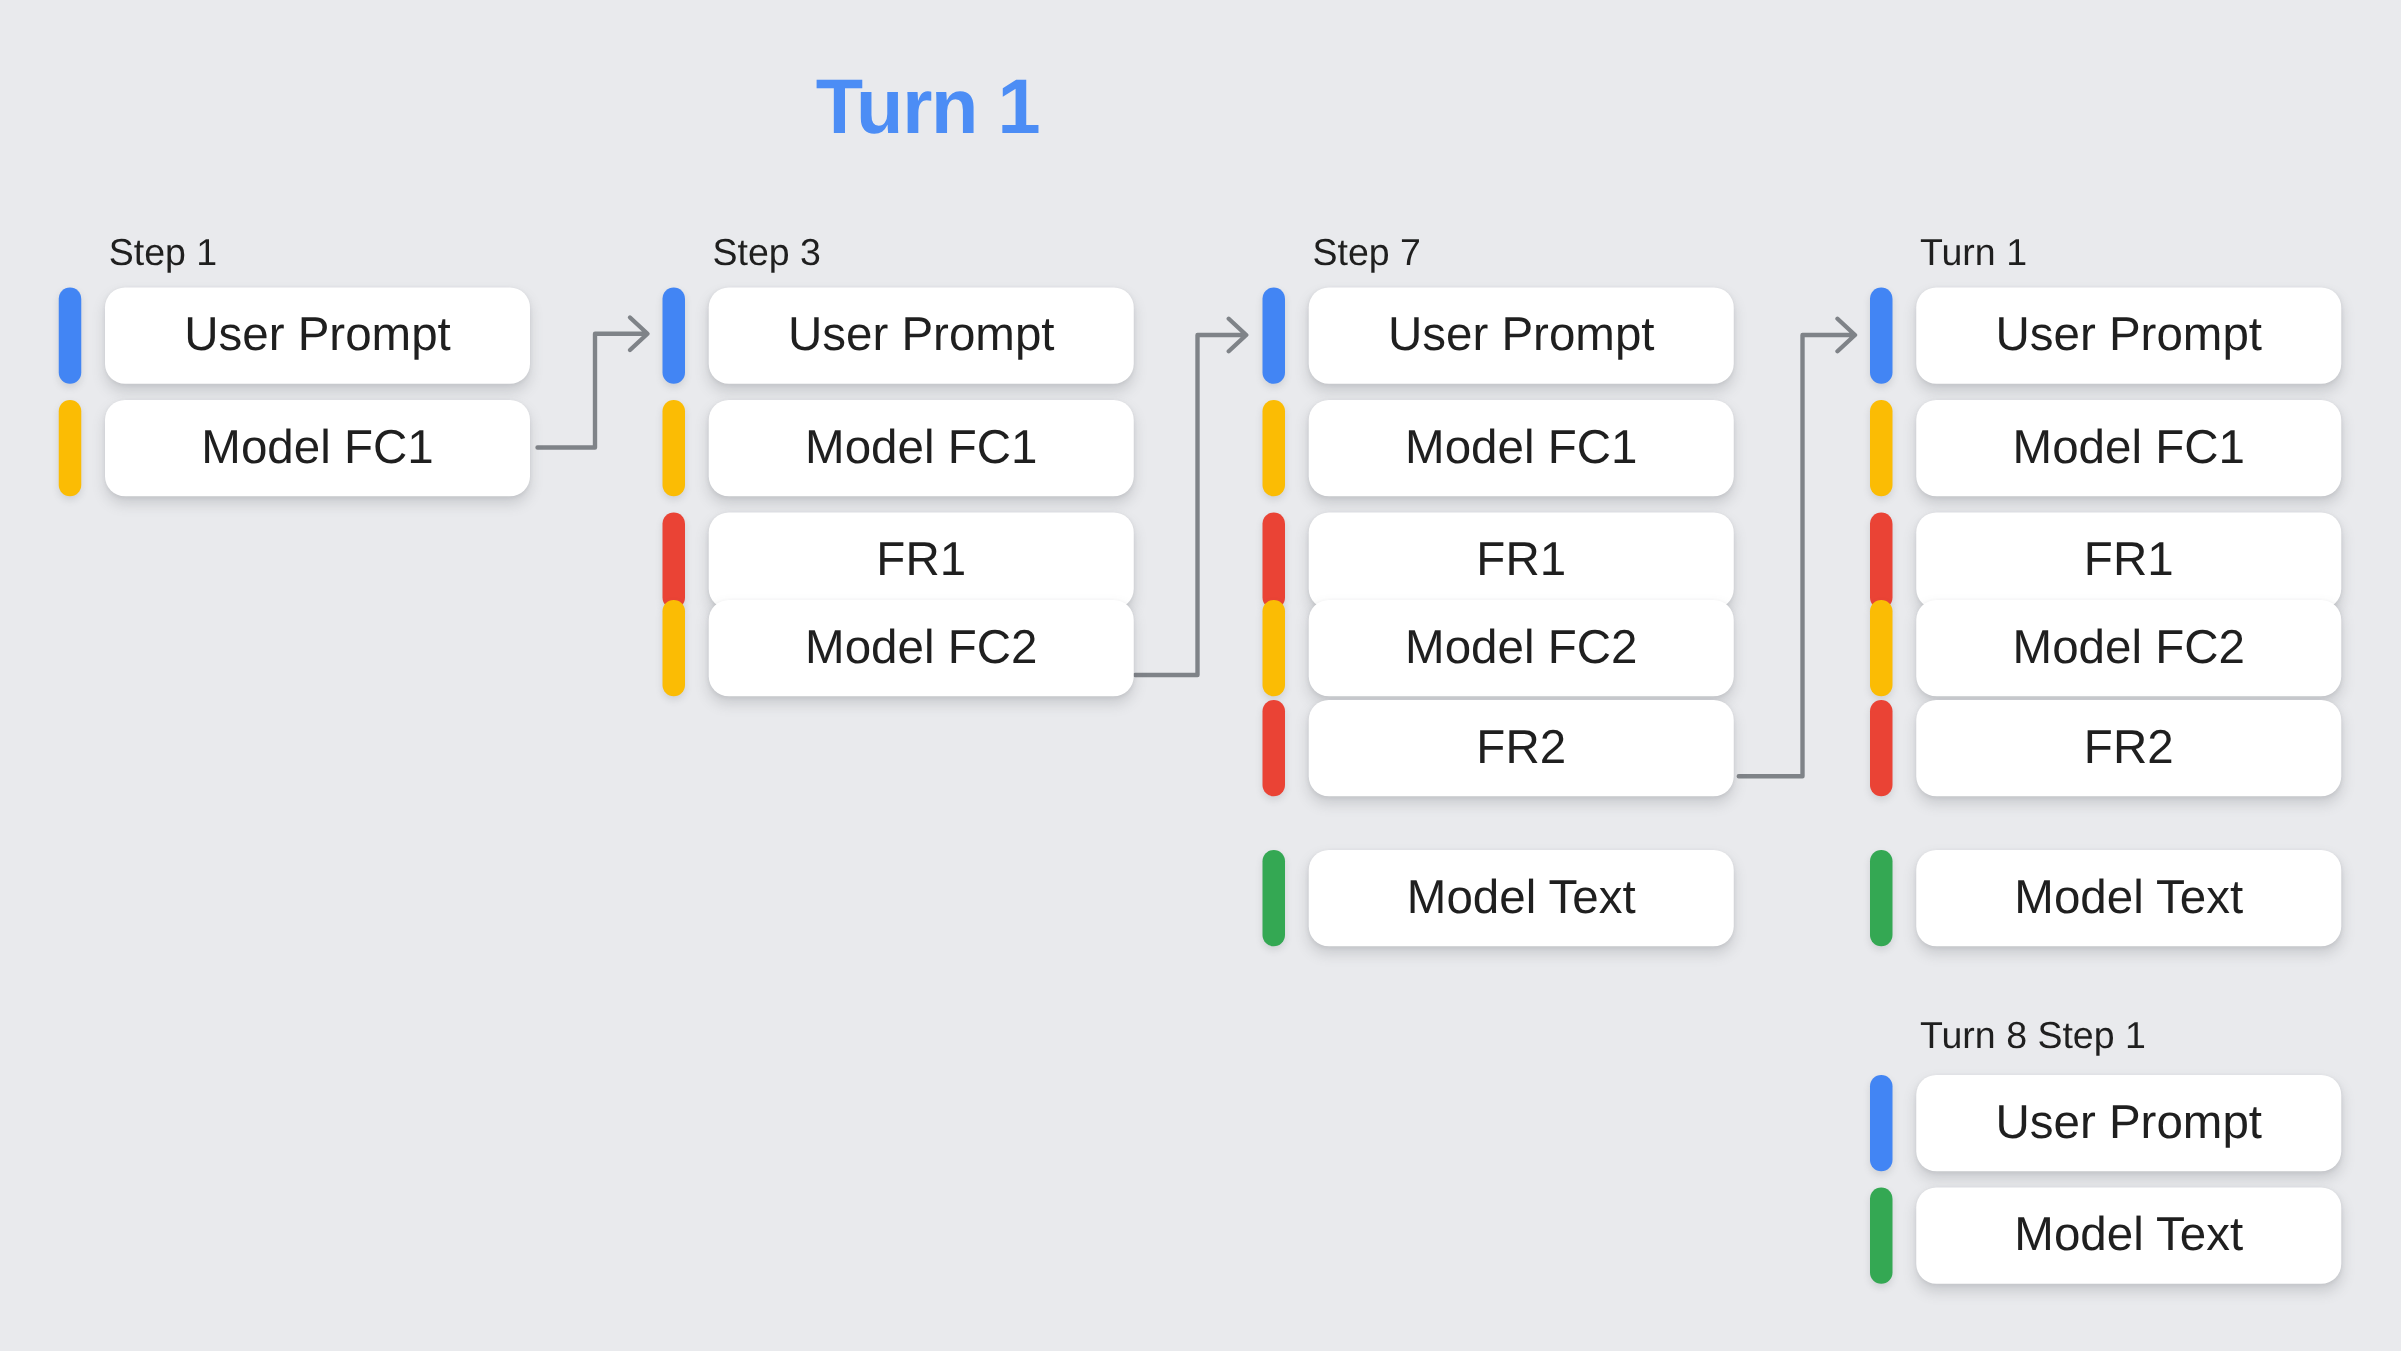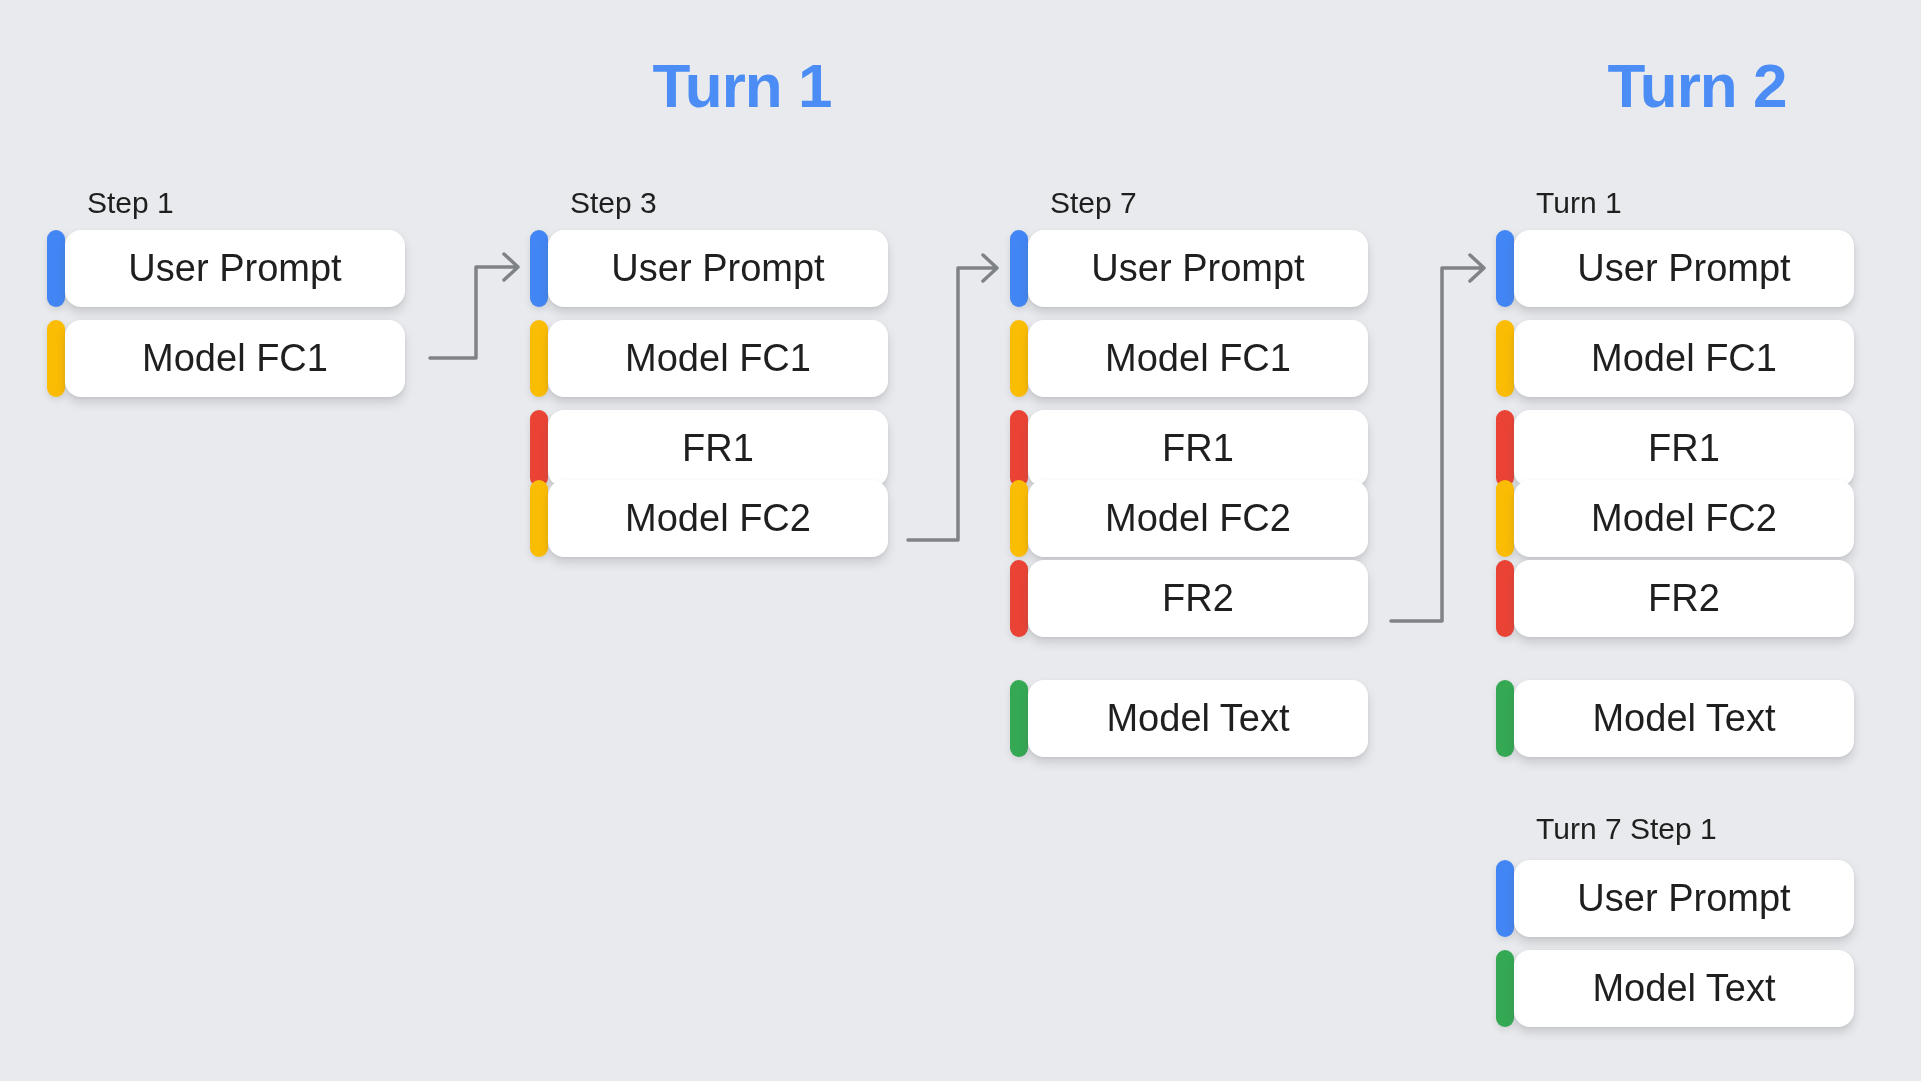"Turn 2" h1.turn-title { html: <h1>Turn 2</h1> -> none }
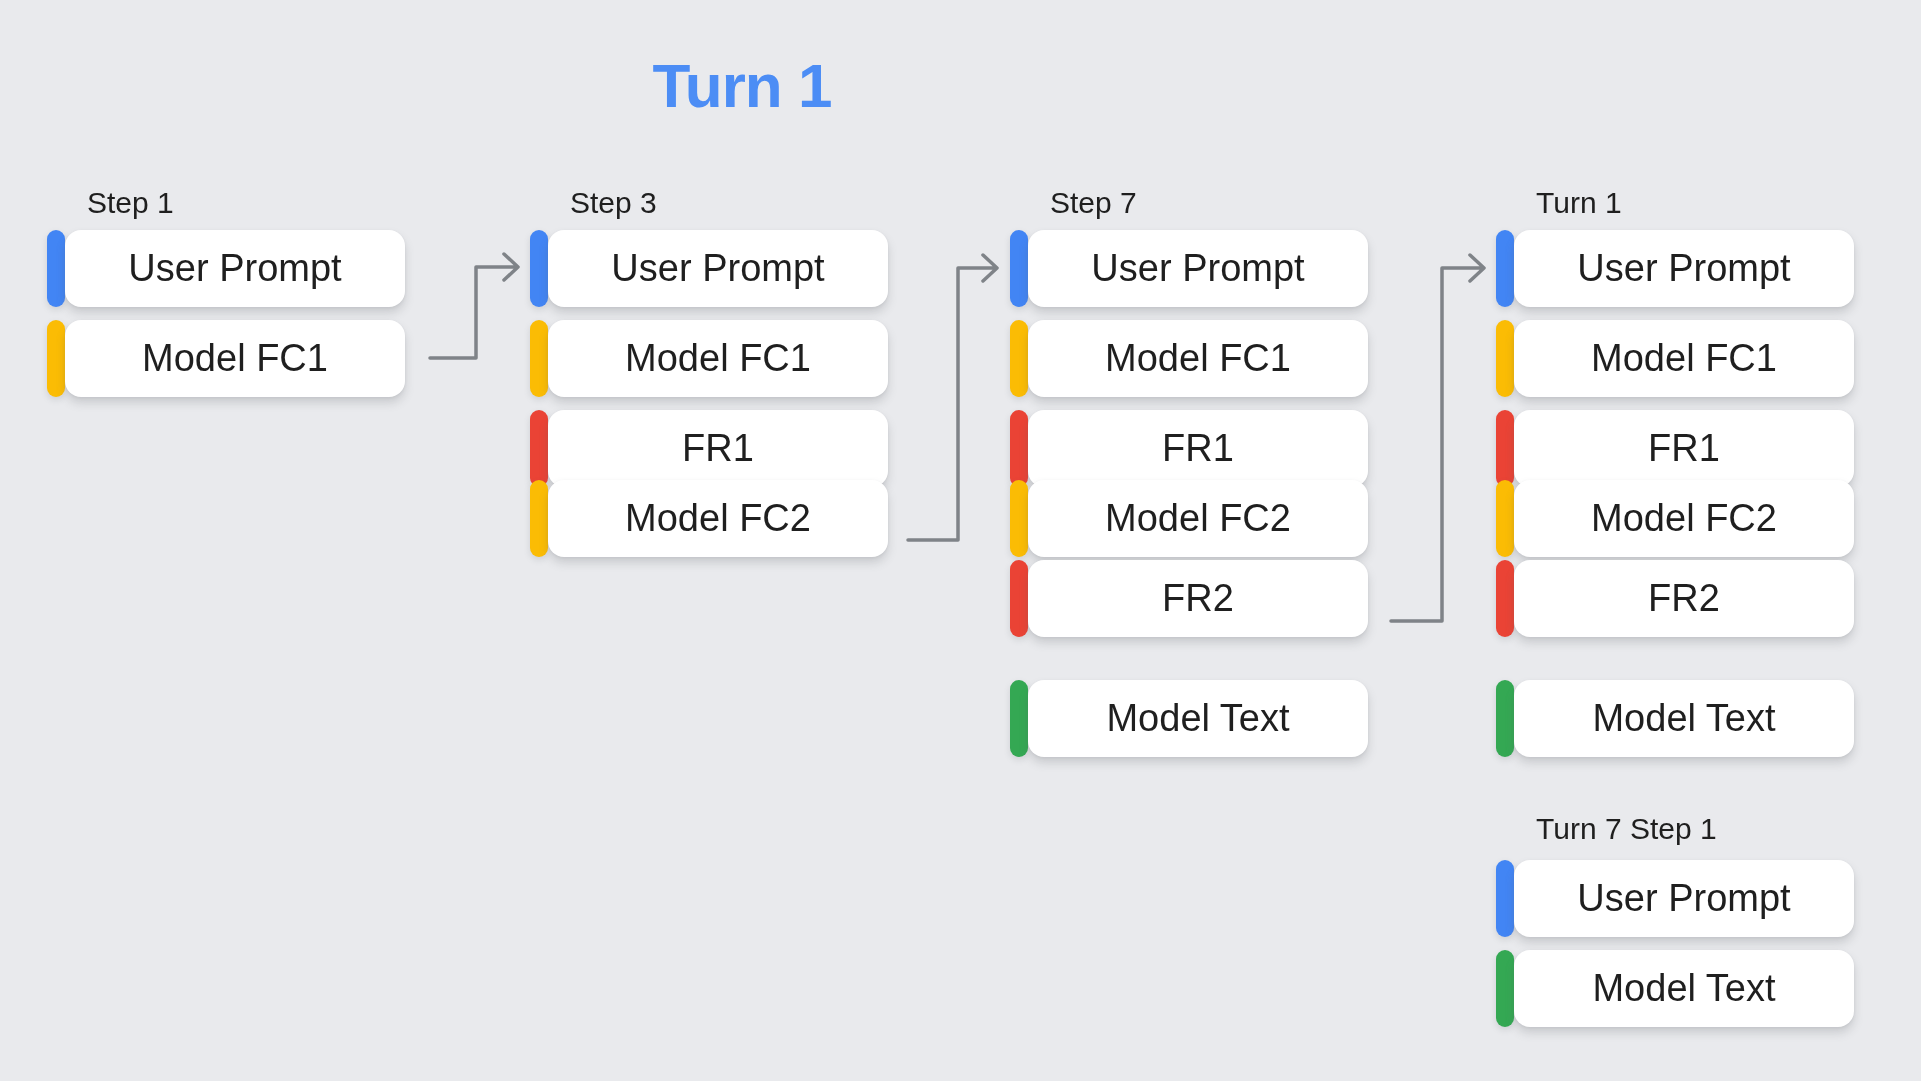"User Prompt" .row { gap: none -> 19px }
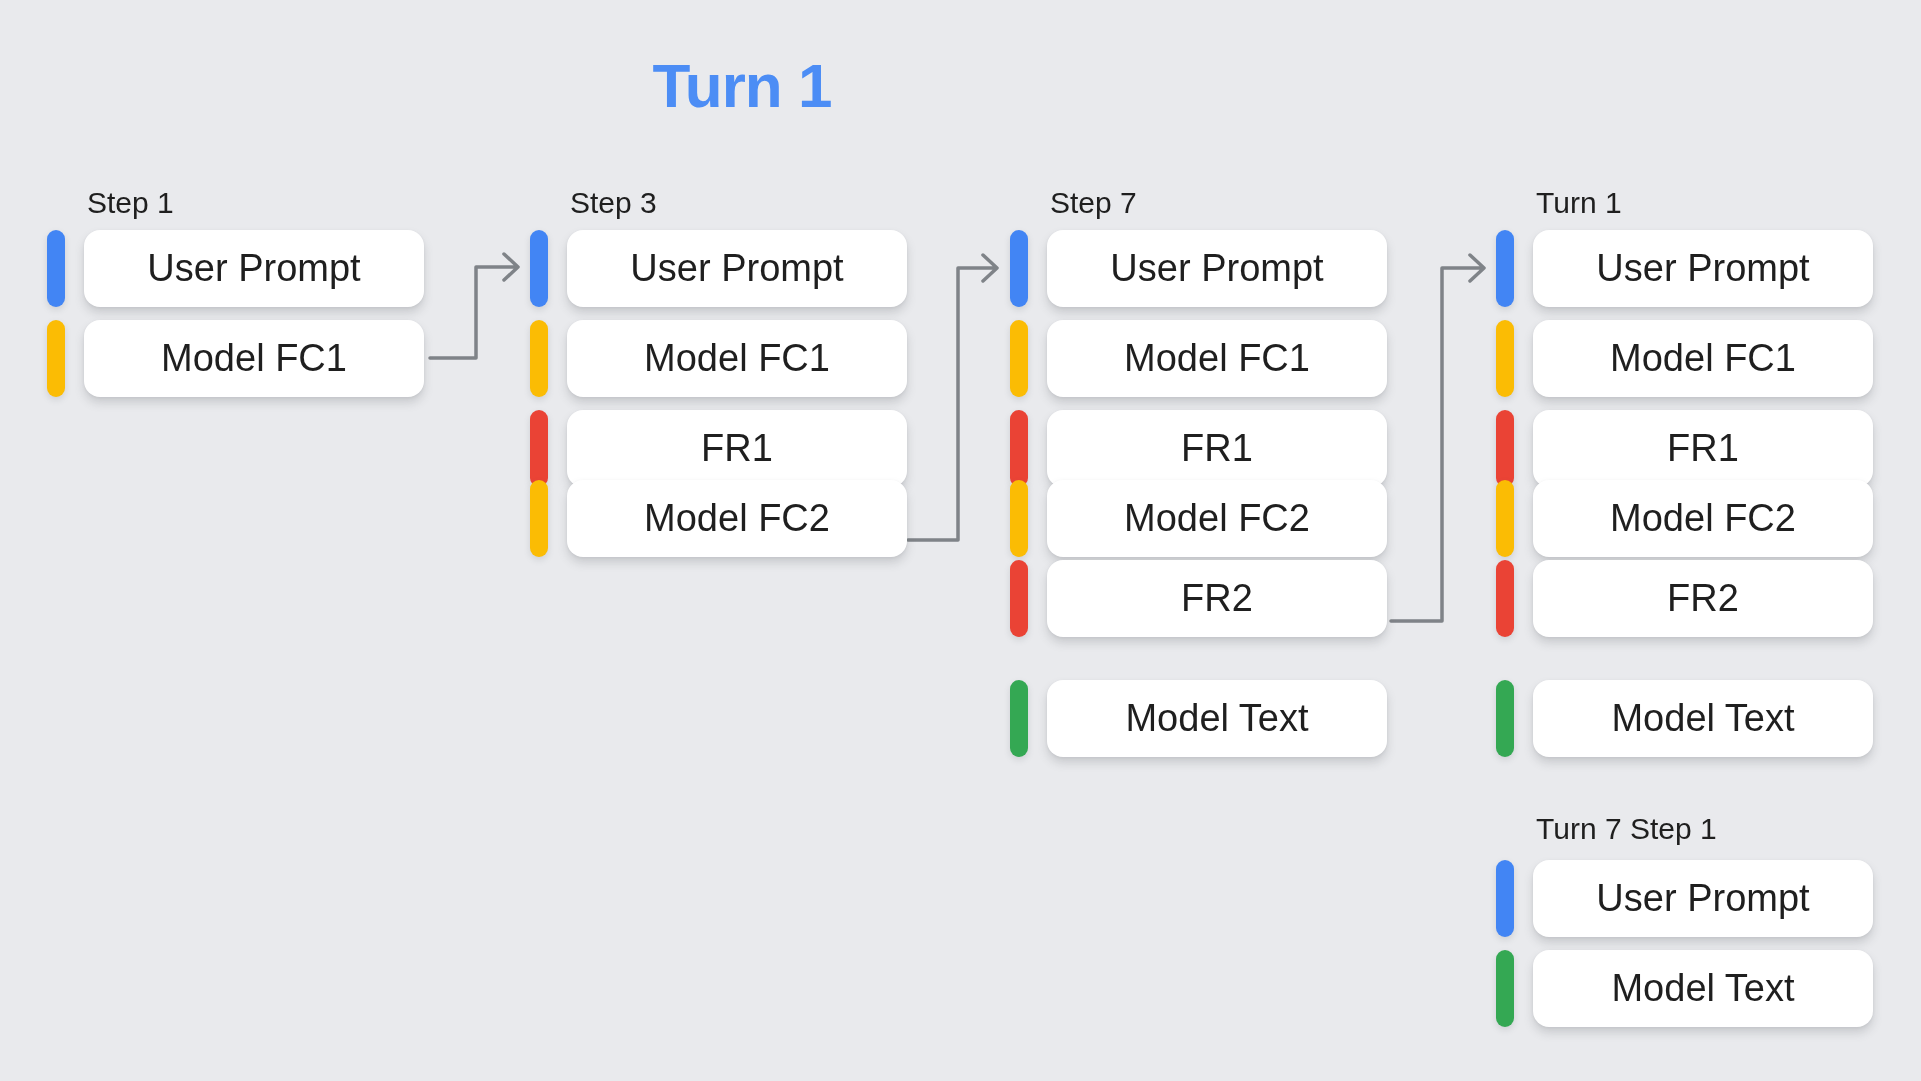"Turn 7 Step 1" div.col-label { text: 7 -> 8 }
